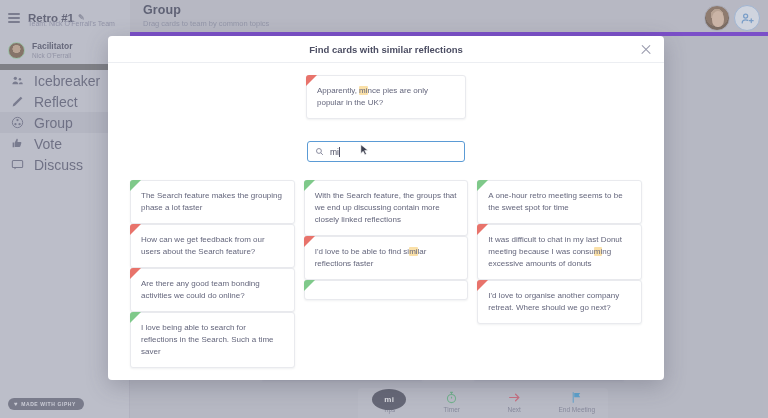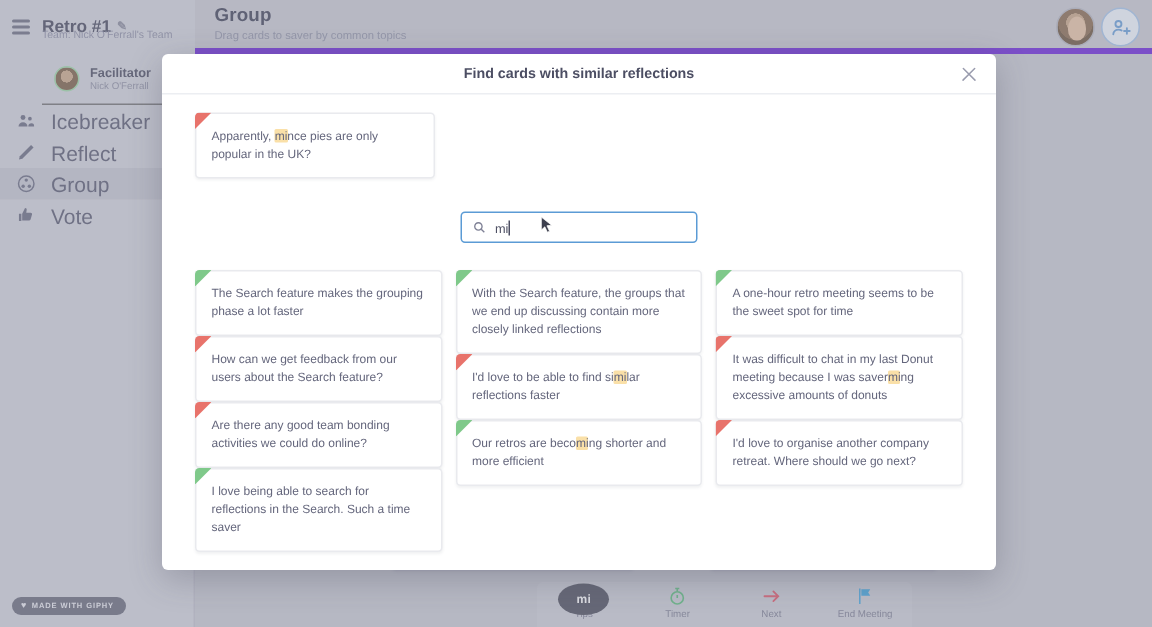"Drag cards to saver by" div.phase-sub { text: saver -> team }
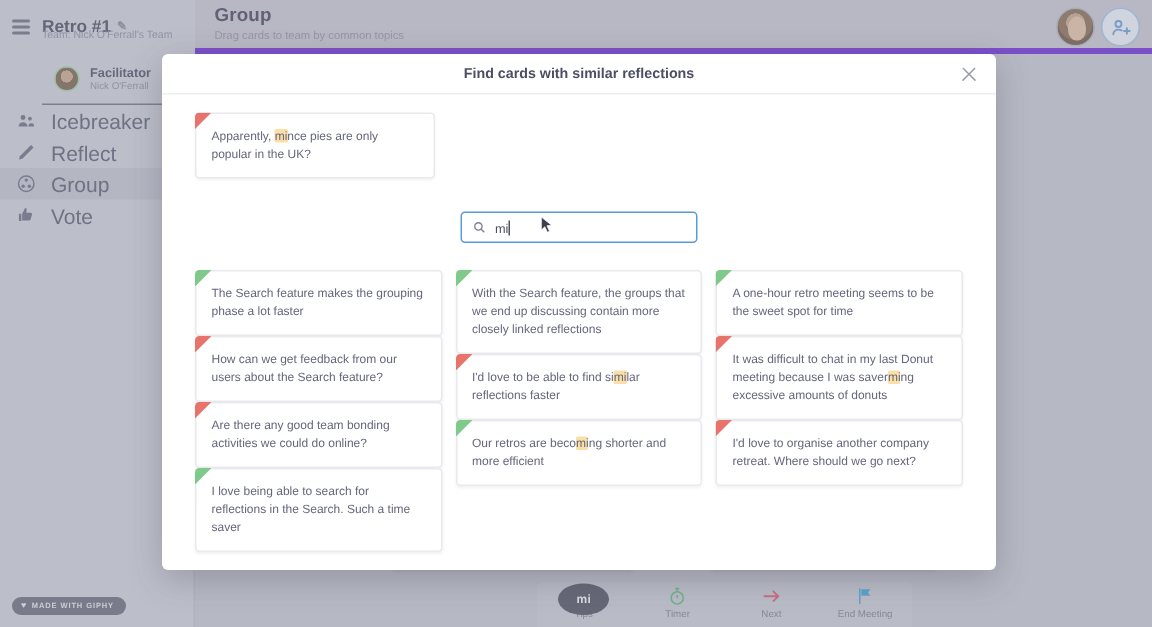"Facilitator" .facilitator { border-bottom: 1px solid #737373 -> 6px solid #737373; margin-left: 28px -> none }
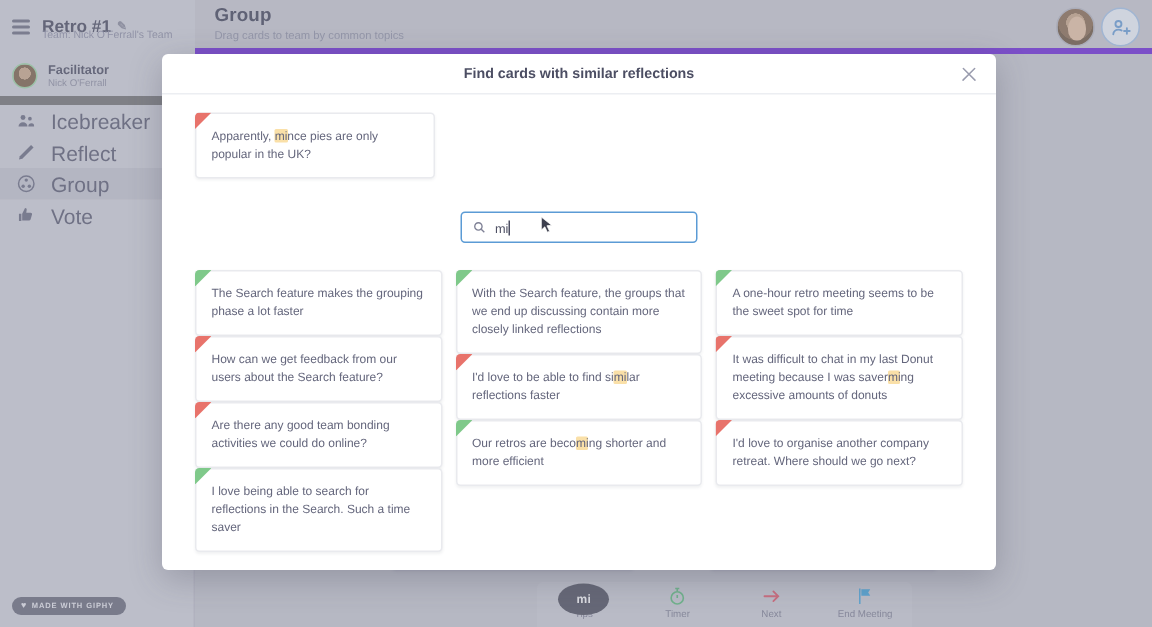"Apparently, mince pies are only" .focus-card-wrap { justify-content: none -> center }
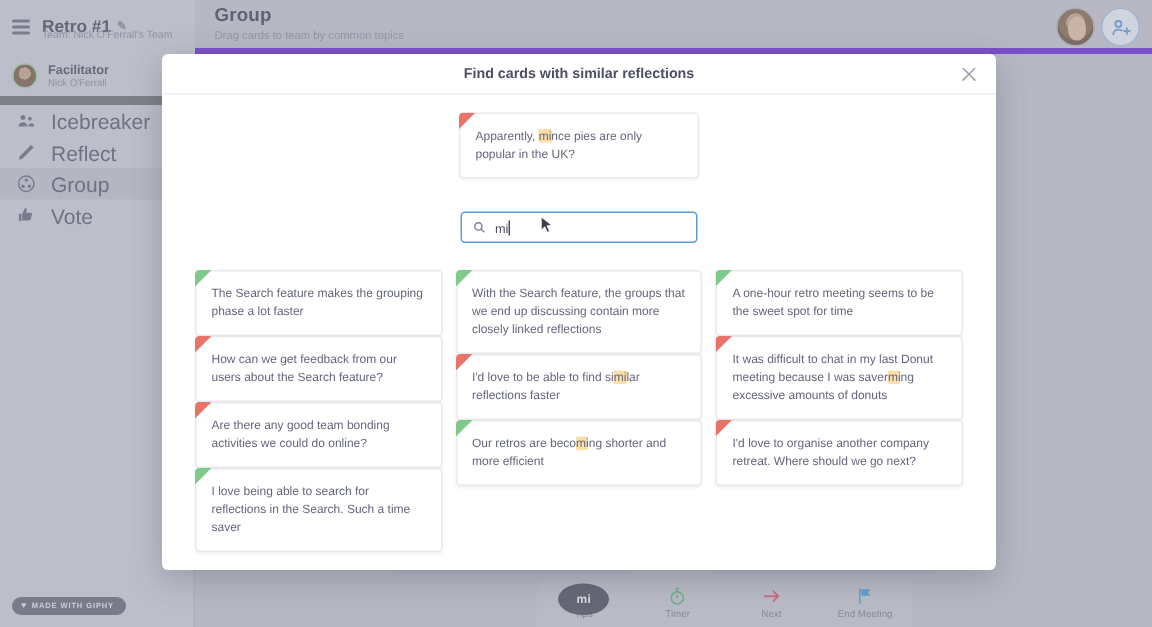"Discuss" div.nav-item { html: none -> <div> <span> <svg> <rect></rect> <path></path> </svg> </span> <span>Discuss</span> </div> }
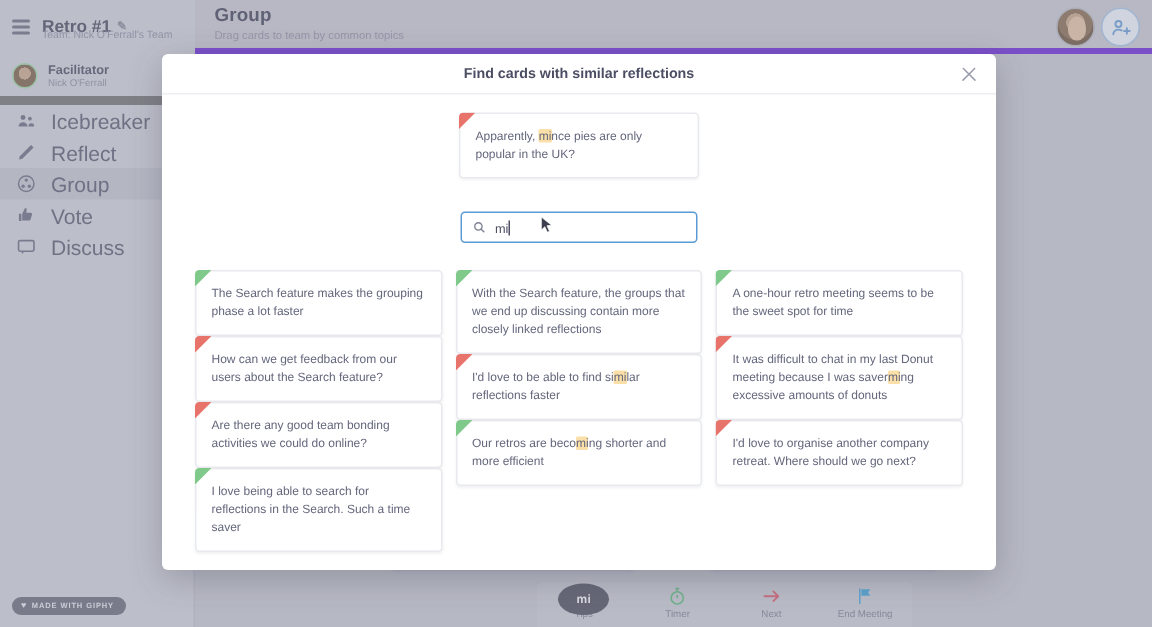"It was difficult to chat" span { text: saver -> consu }
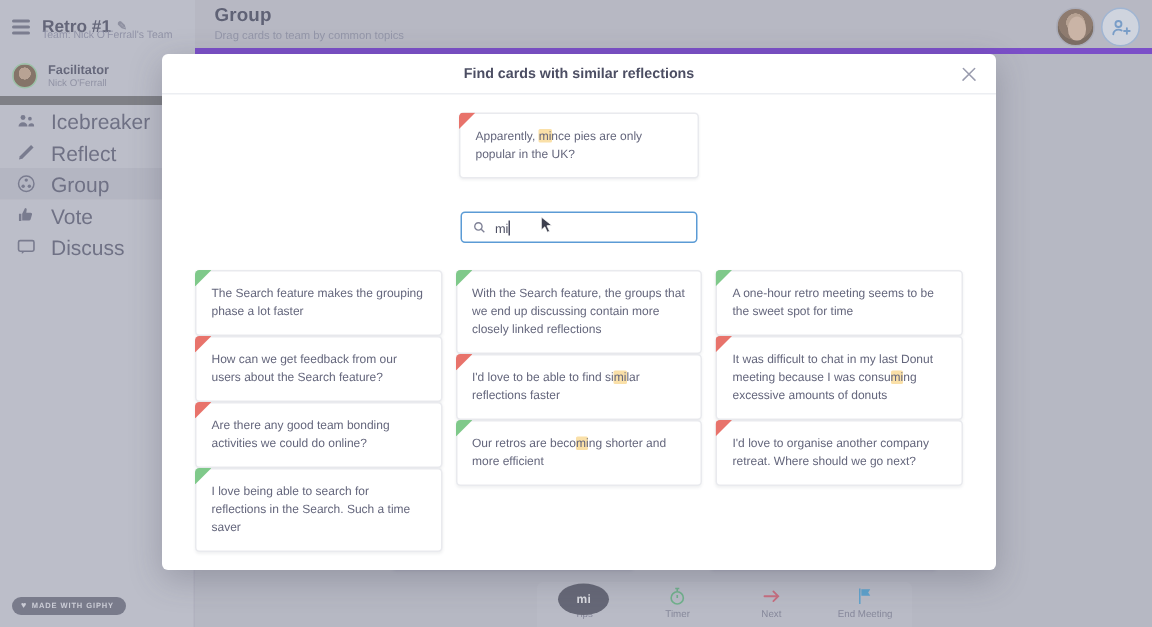"Our retros are becoming shorter" span { html: <span><span>Our retros are beco</span><span>mi</span><span>ng shorter and more efficient</span></span> -> none }
